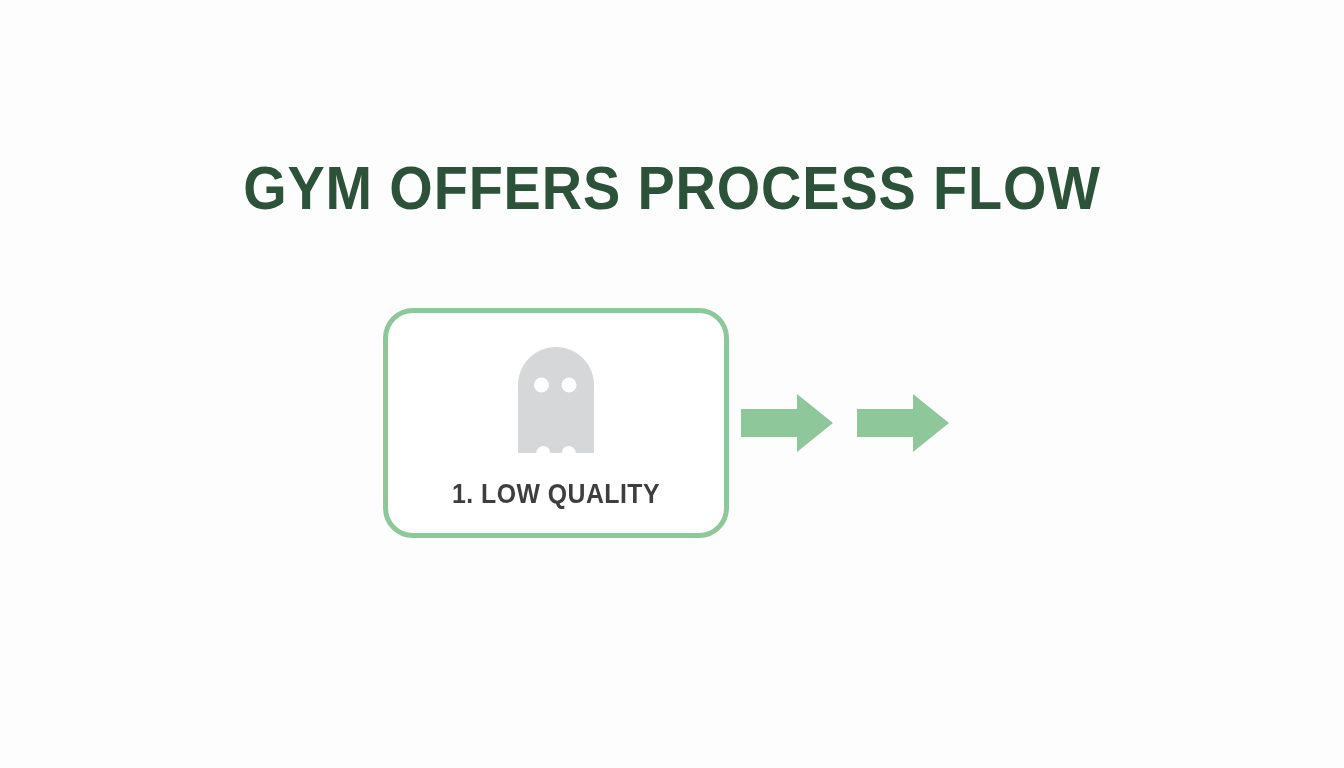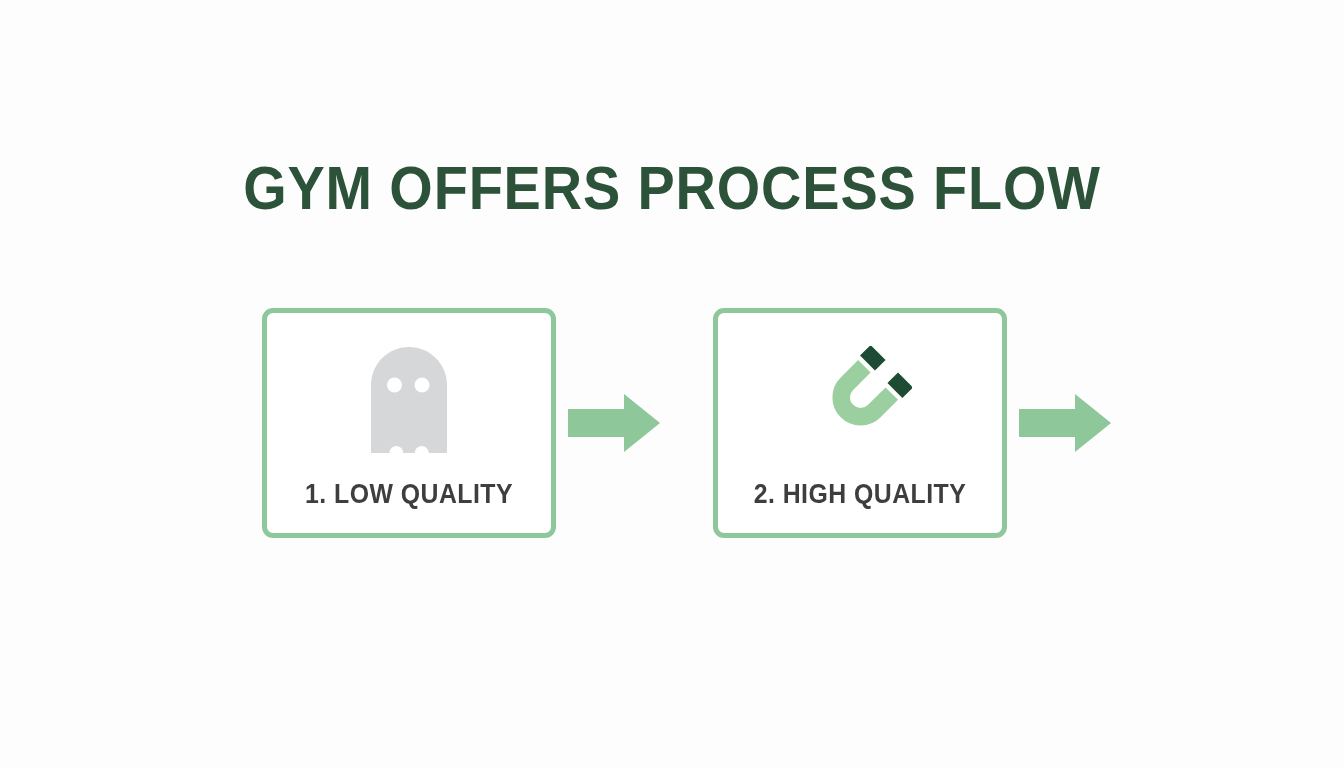"1. LOW QUALITY" .card { border-radius: 11px -> 30px; margin-left: 41px -> none; width: 294px -> 346px }
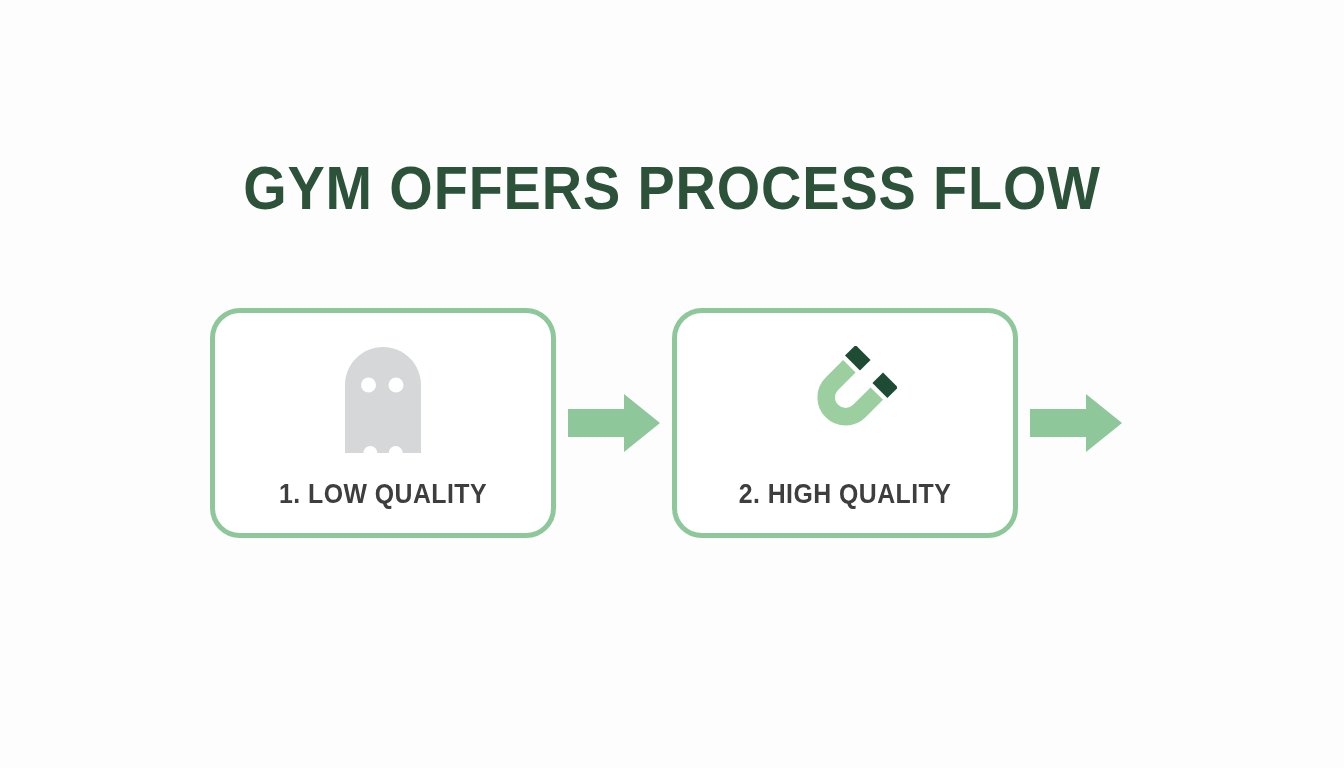"2. HIGH QUALITY" div.card { html: <div> <div> <svg> <g> <rect></rect> <rect></rect> <path></path> </g> </svg> </div> <div>2. HIGH QUALITY</div> </div> -> none }
